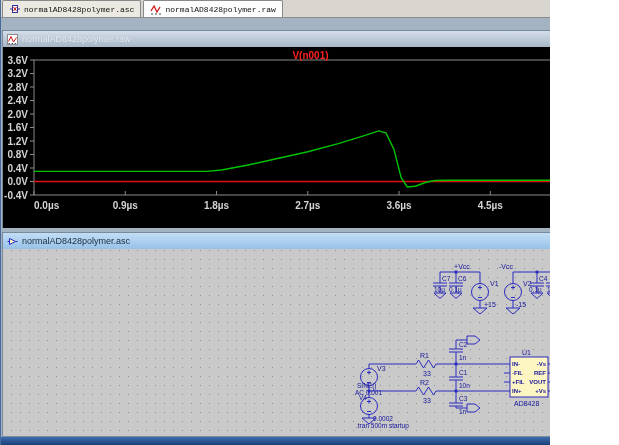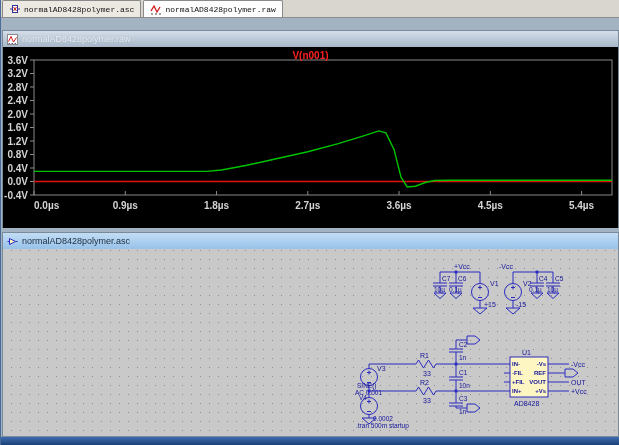"normalAD8428polymer.asc" .app { width: 619px -> 550px }
